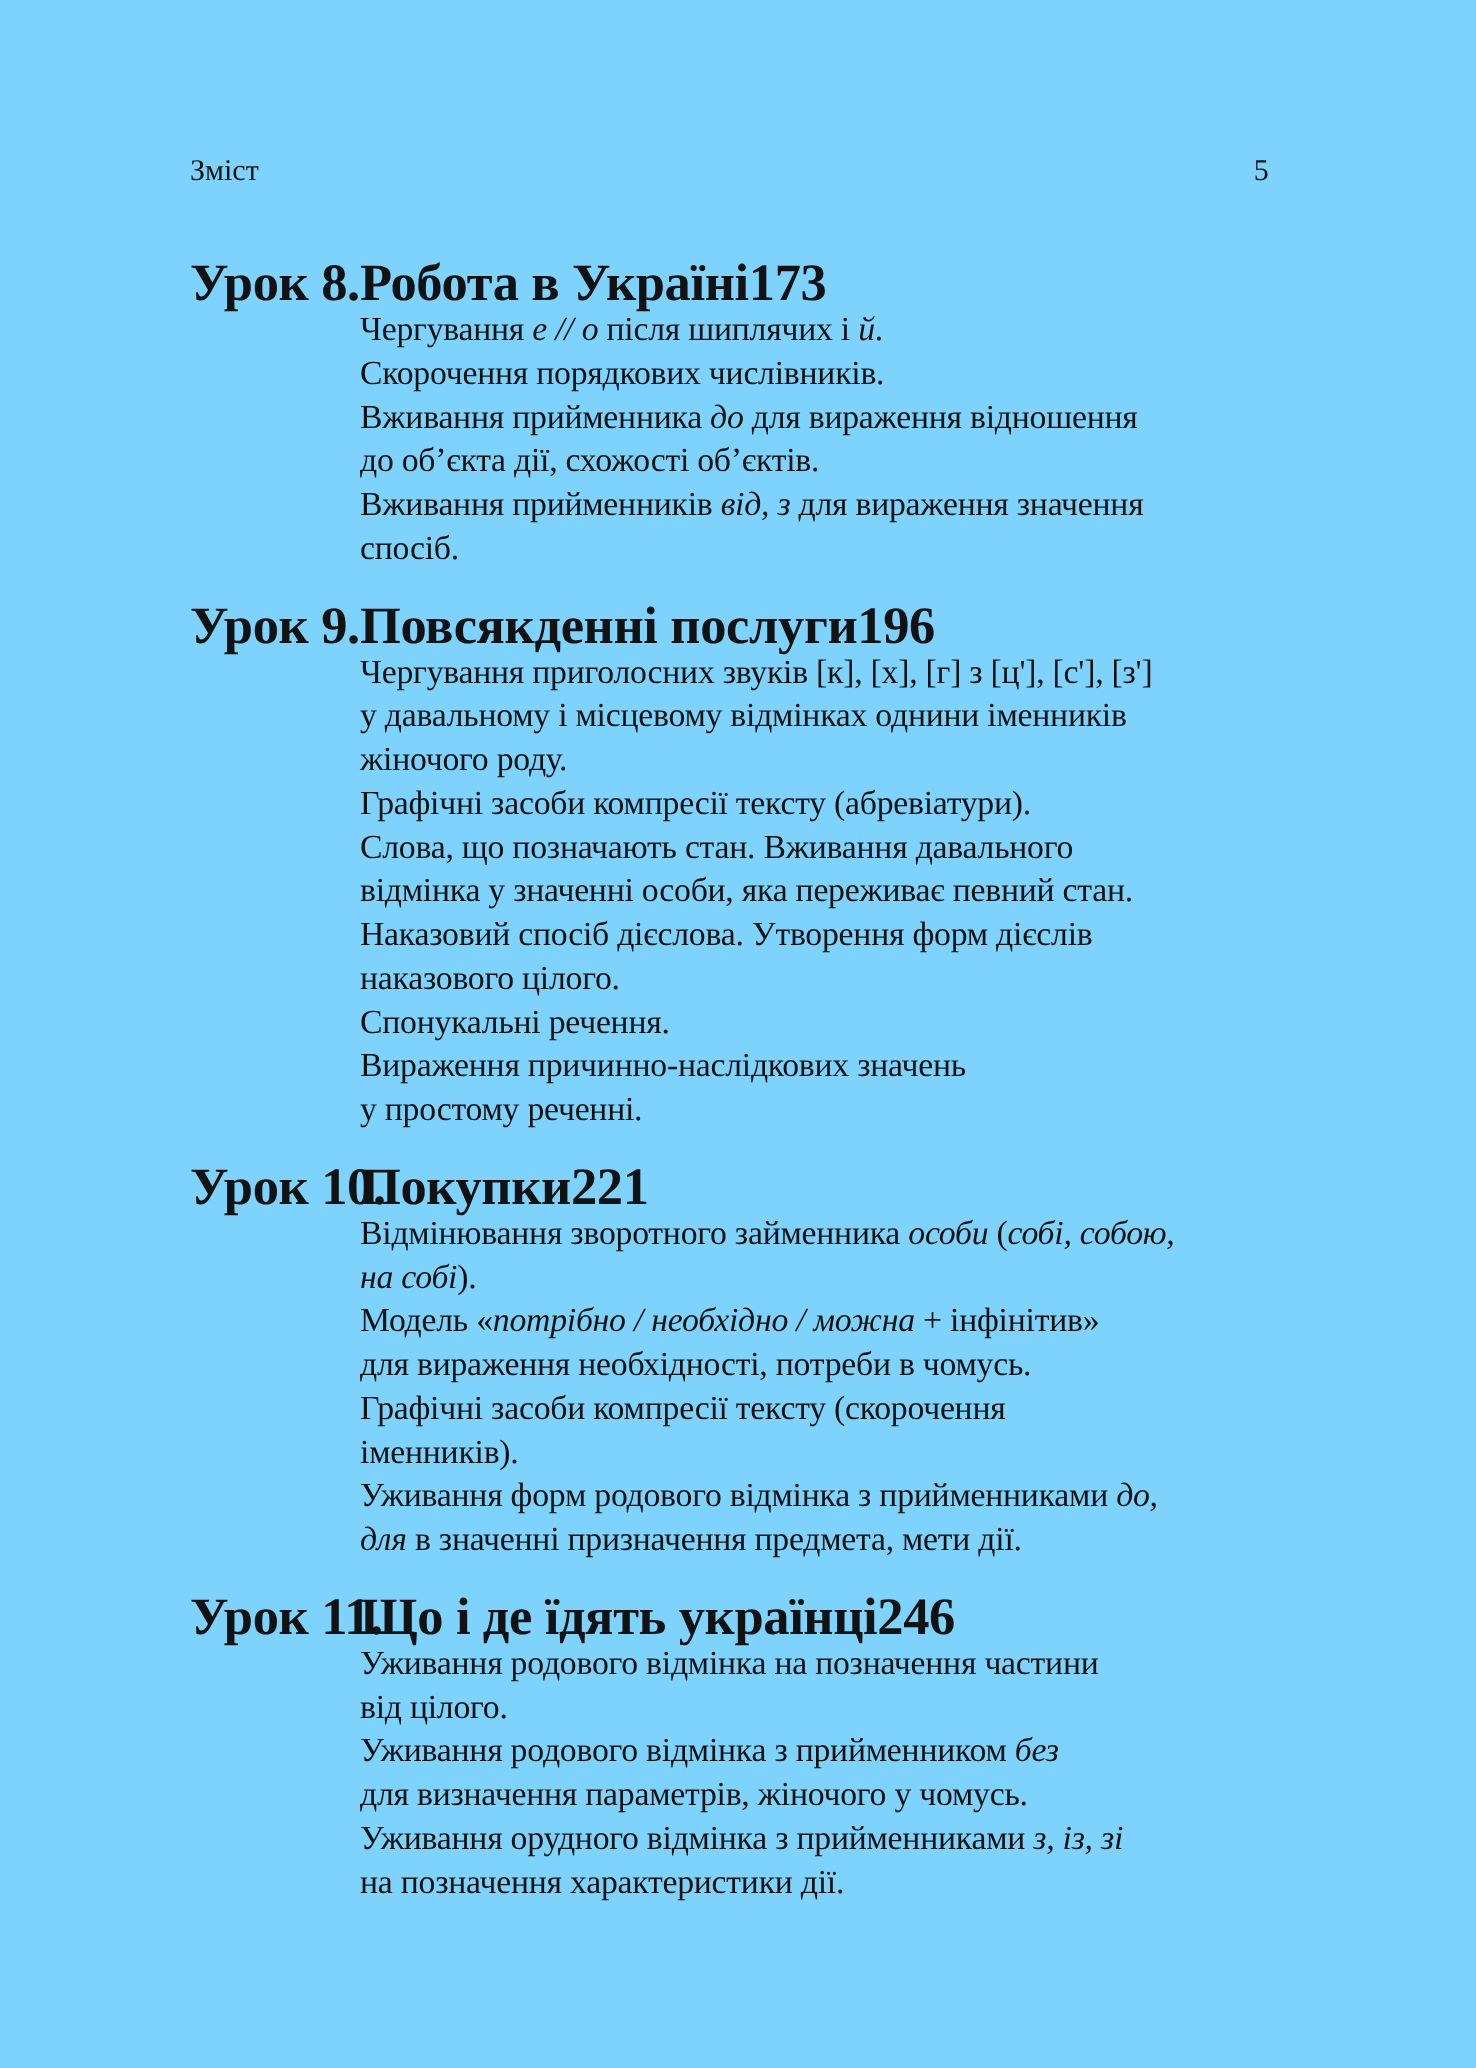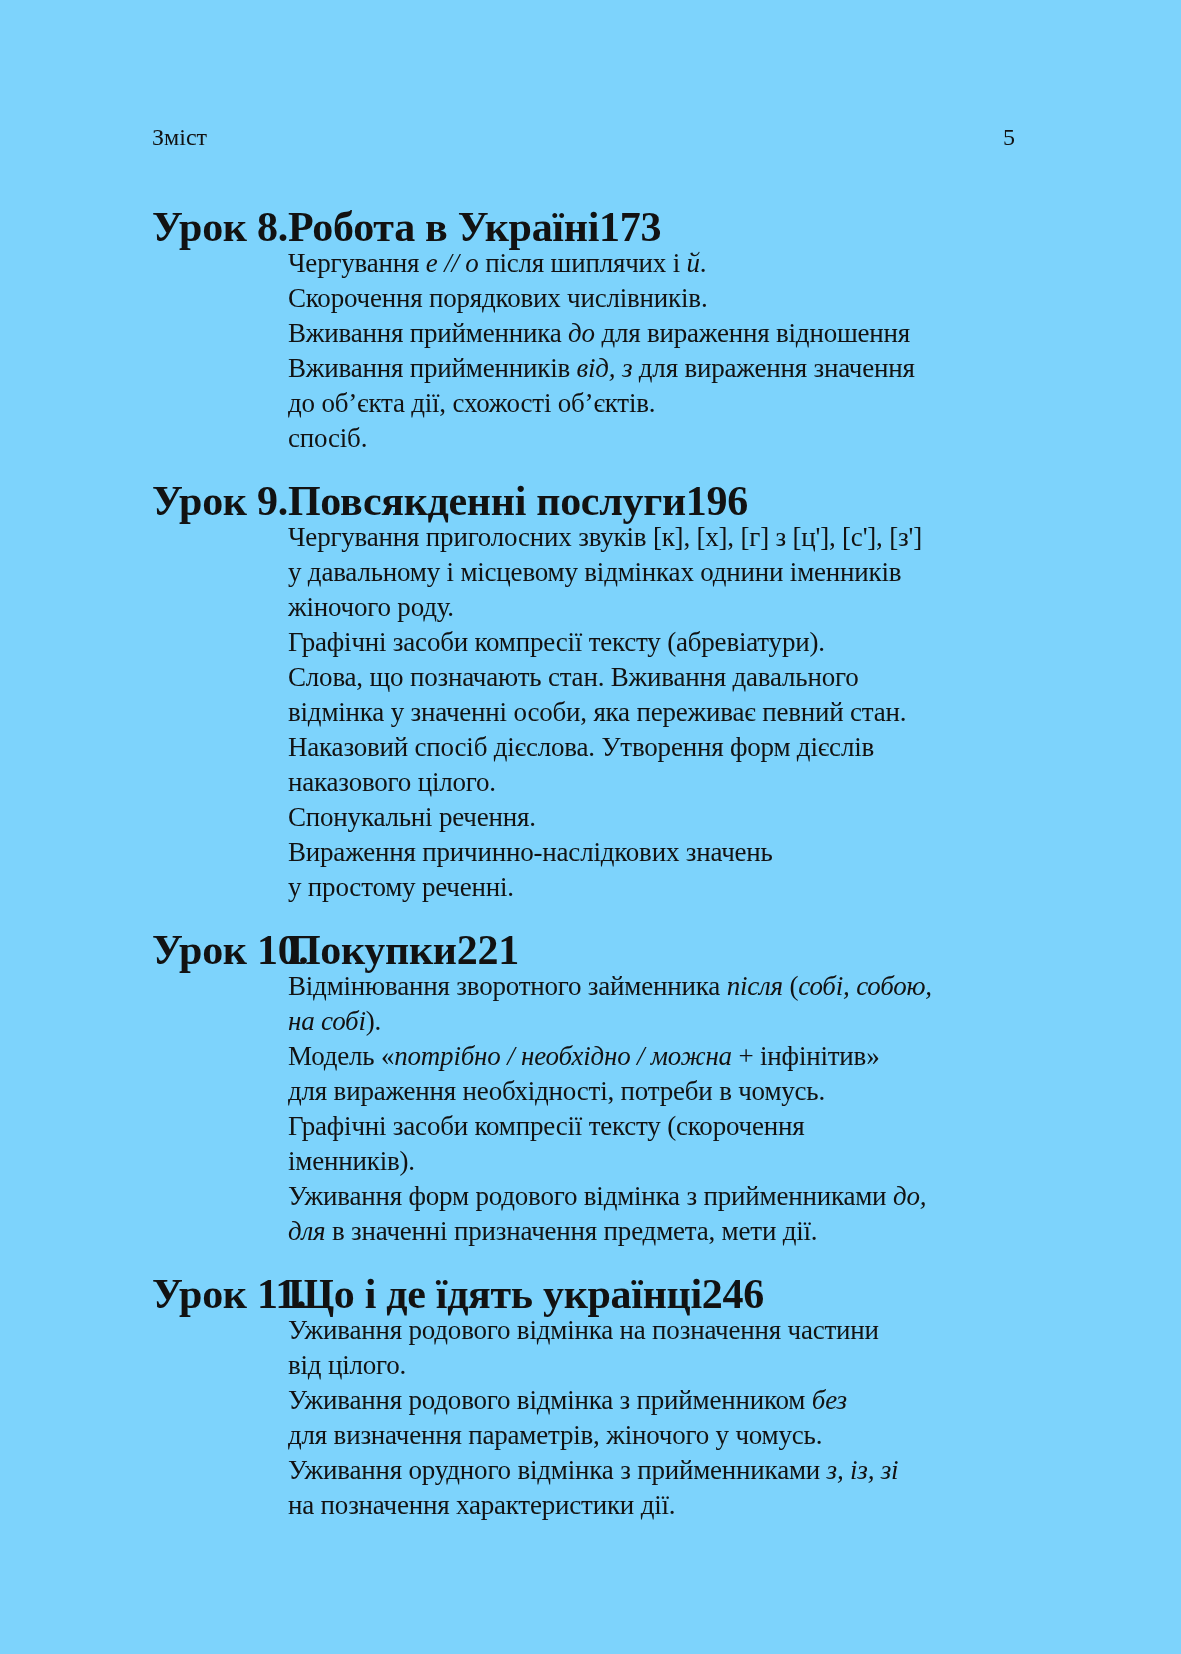"Вживання прийменників від, з для" div.desc-line { order: before "до об’єкта дії, схожості об’єктів." -> after "до об’єкта дії, схожості об’єктів." }
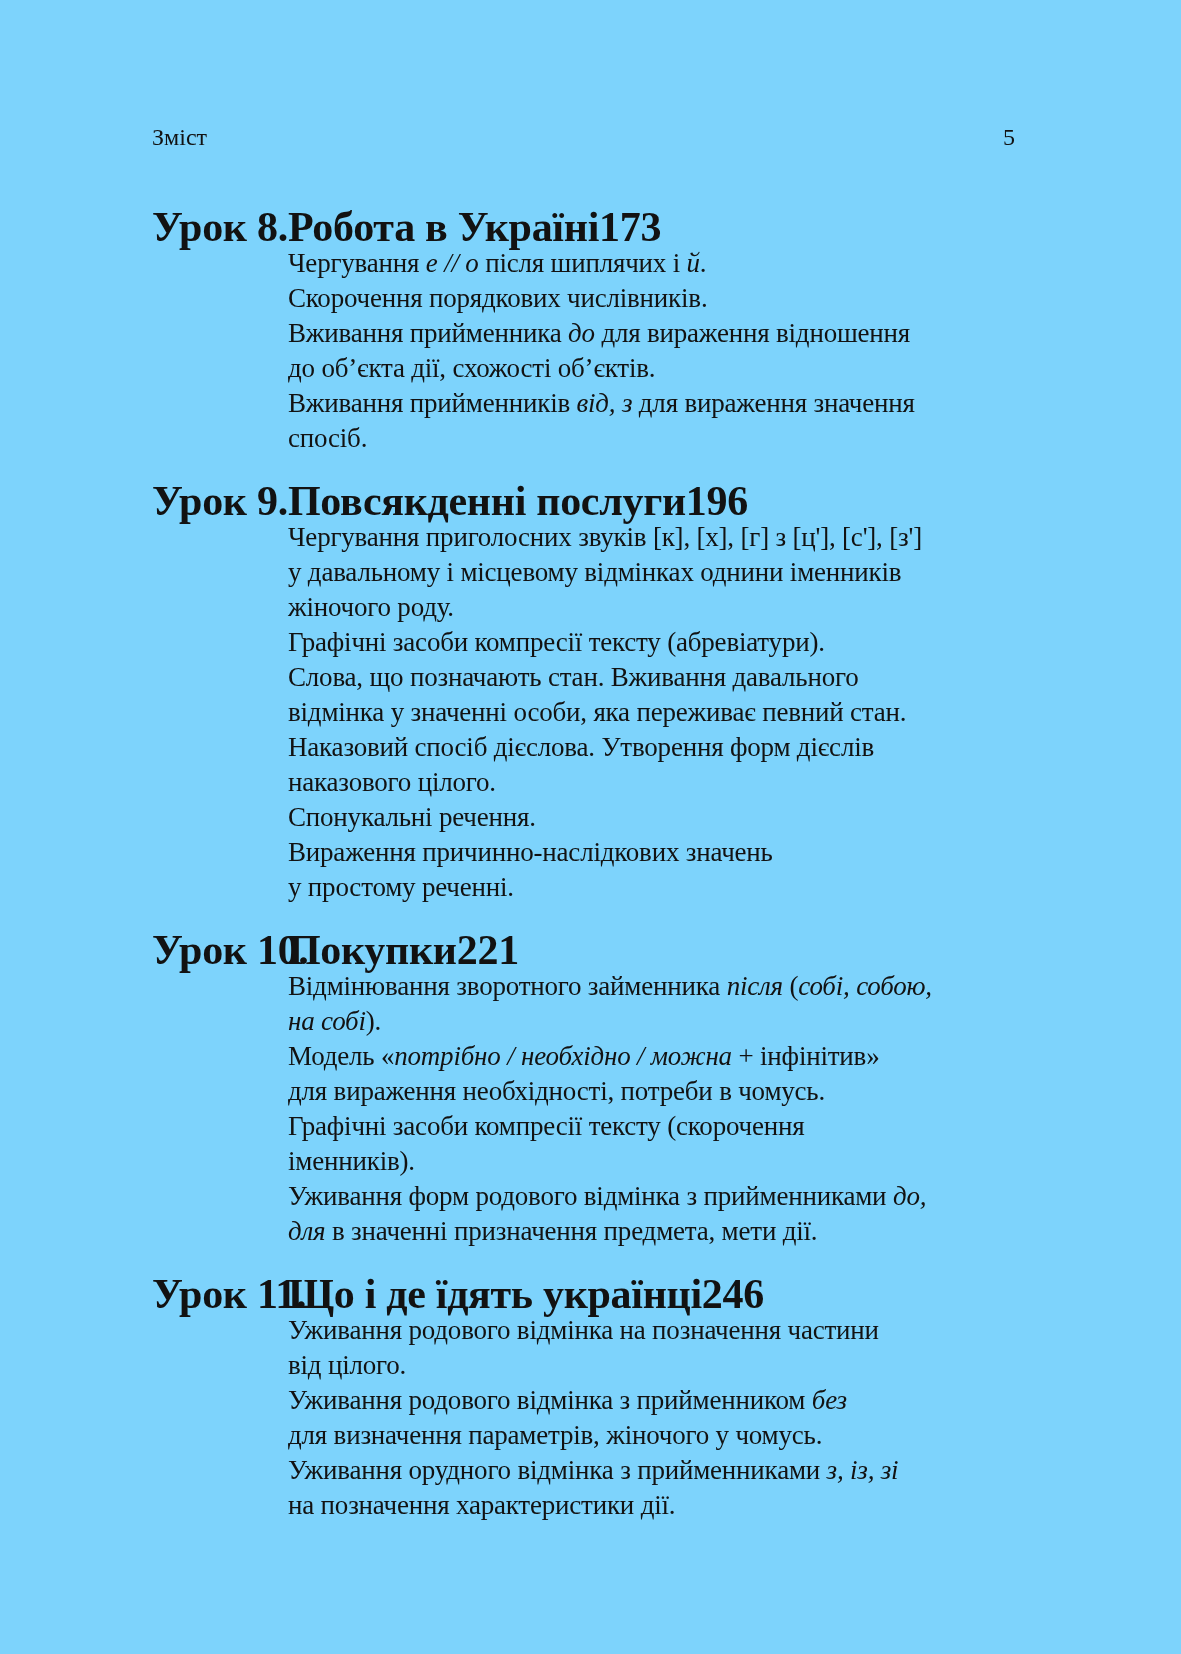"після" i { text: після -> особи }
